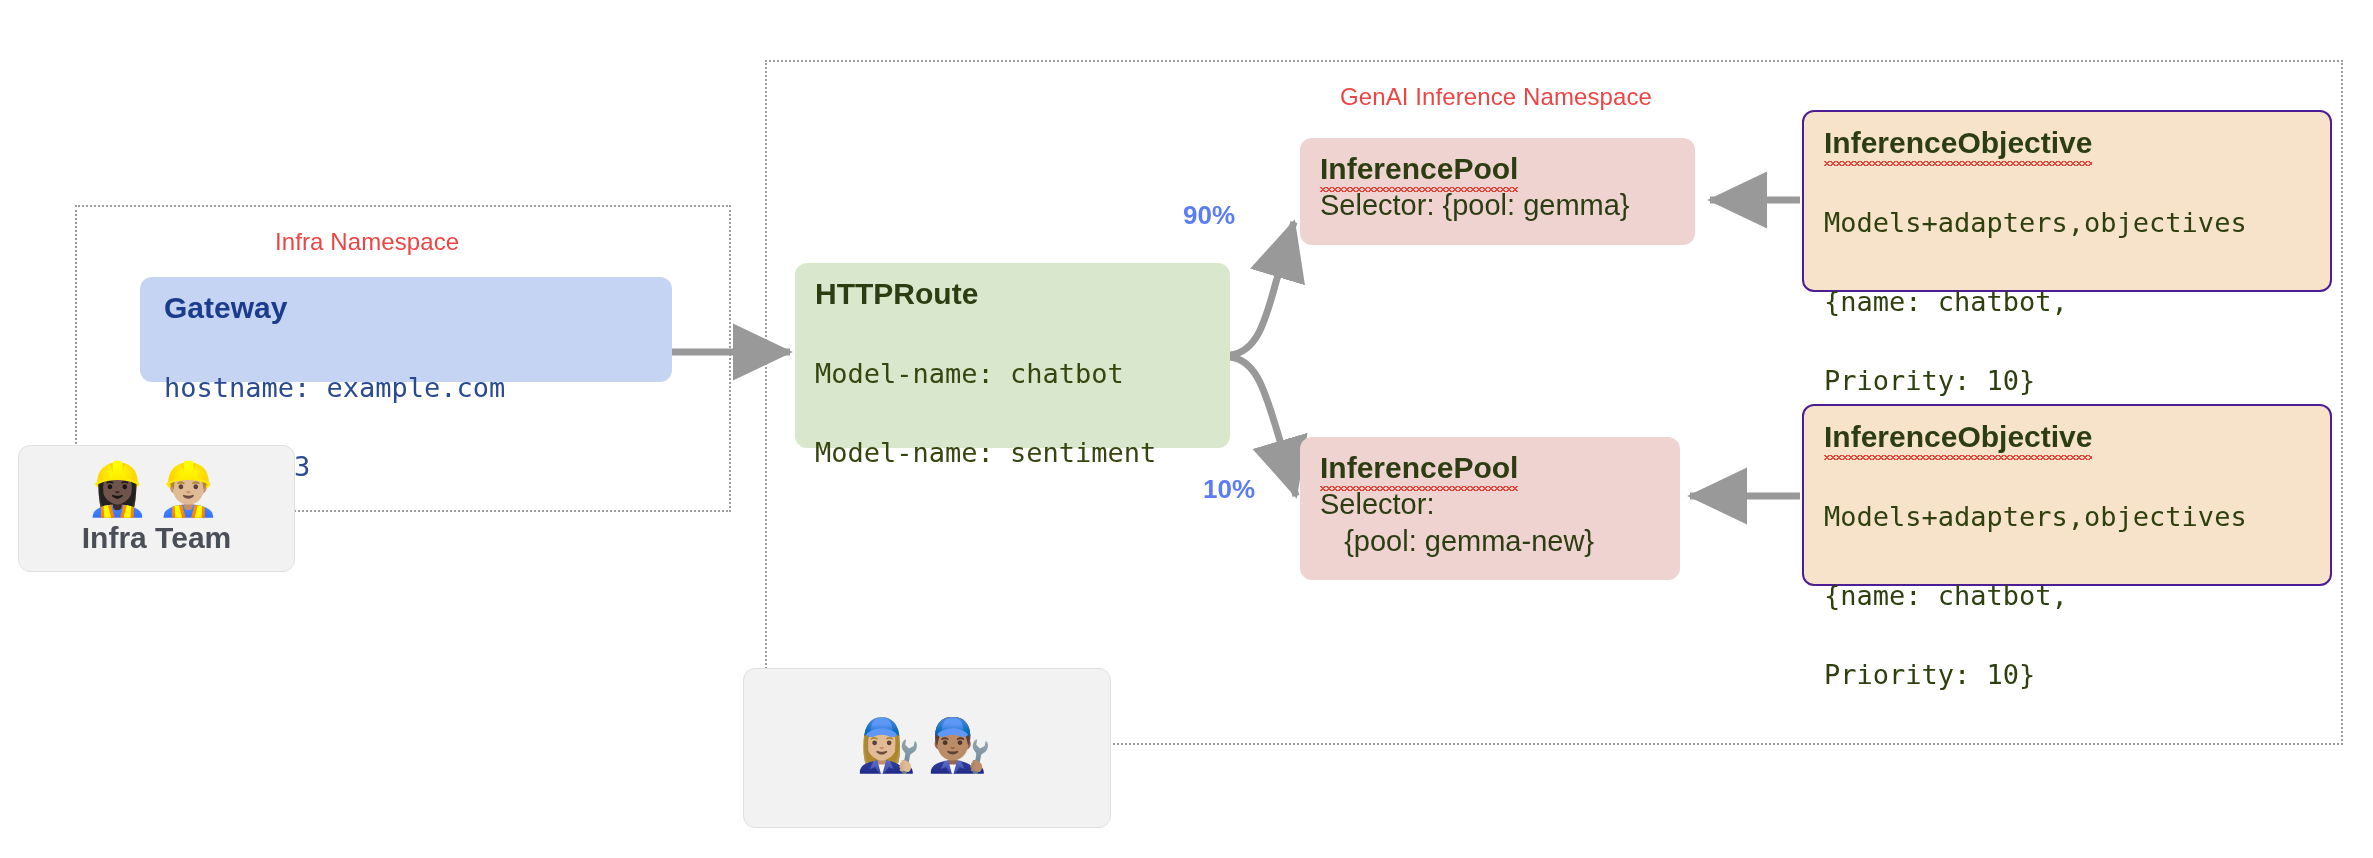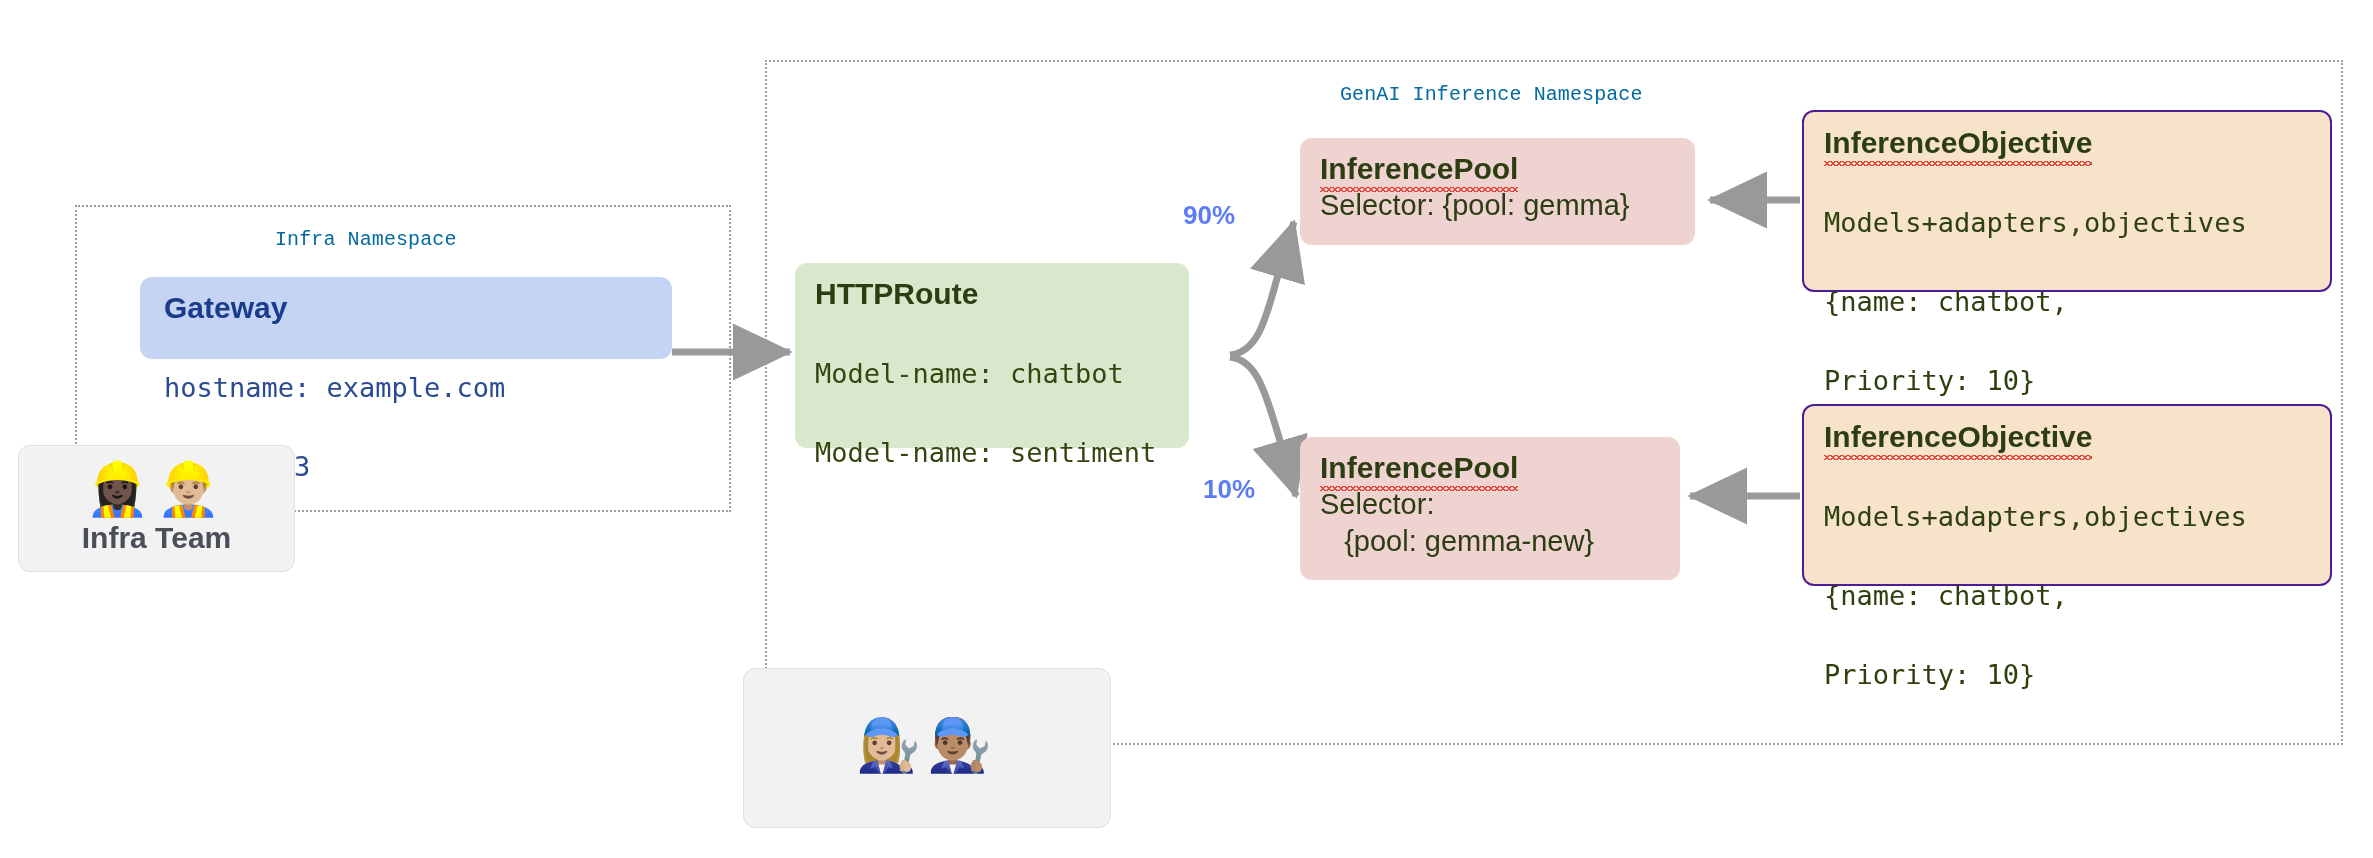"GenAI Inference Namespace" .namespace-title { color: #0369a1 -> #ef4444; font-family: Liberation Mono, monospace -> none; font-size: 20px -> 24px }
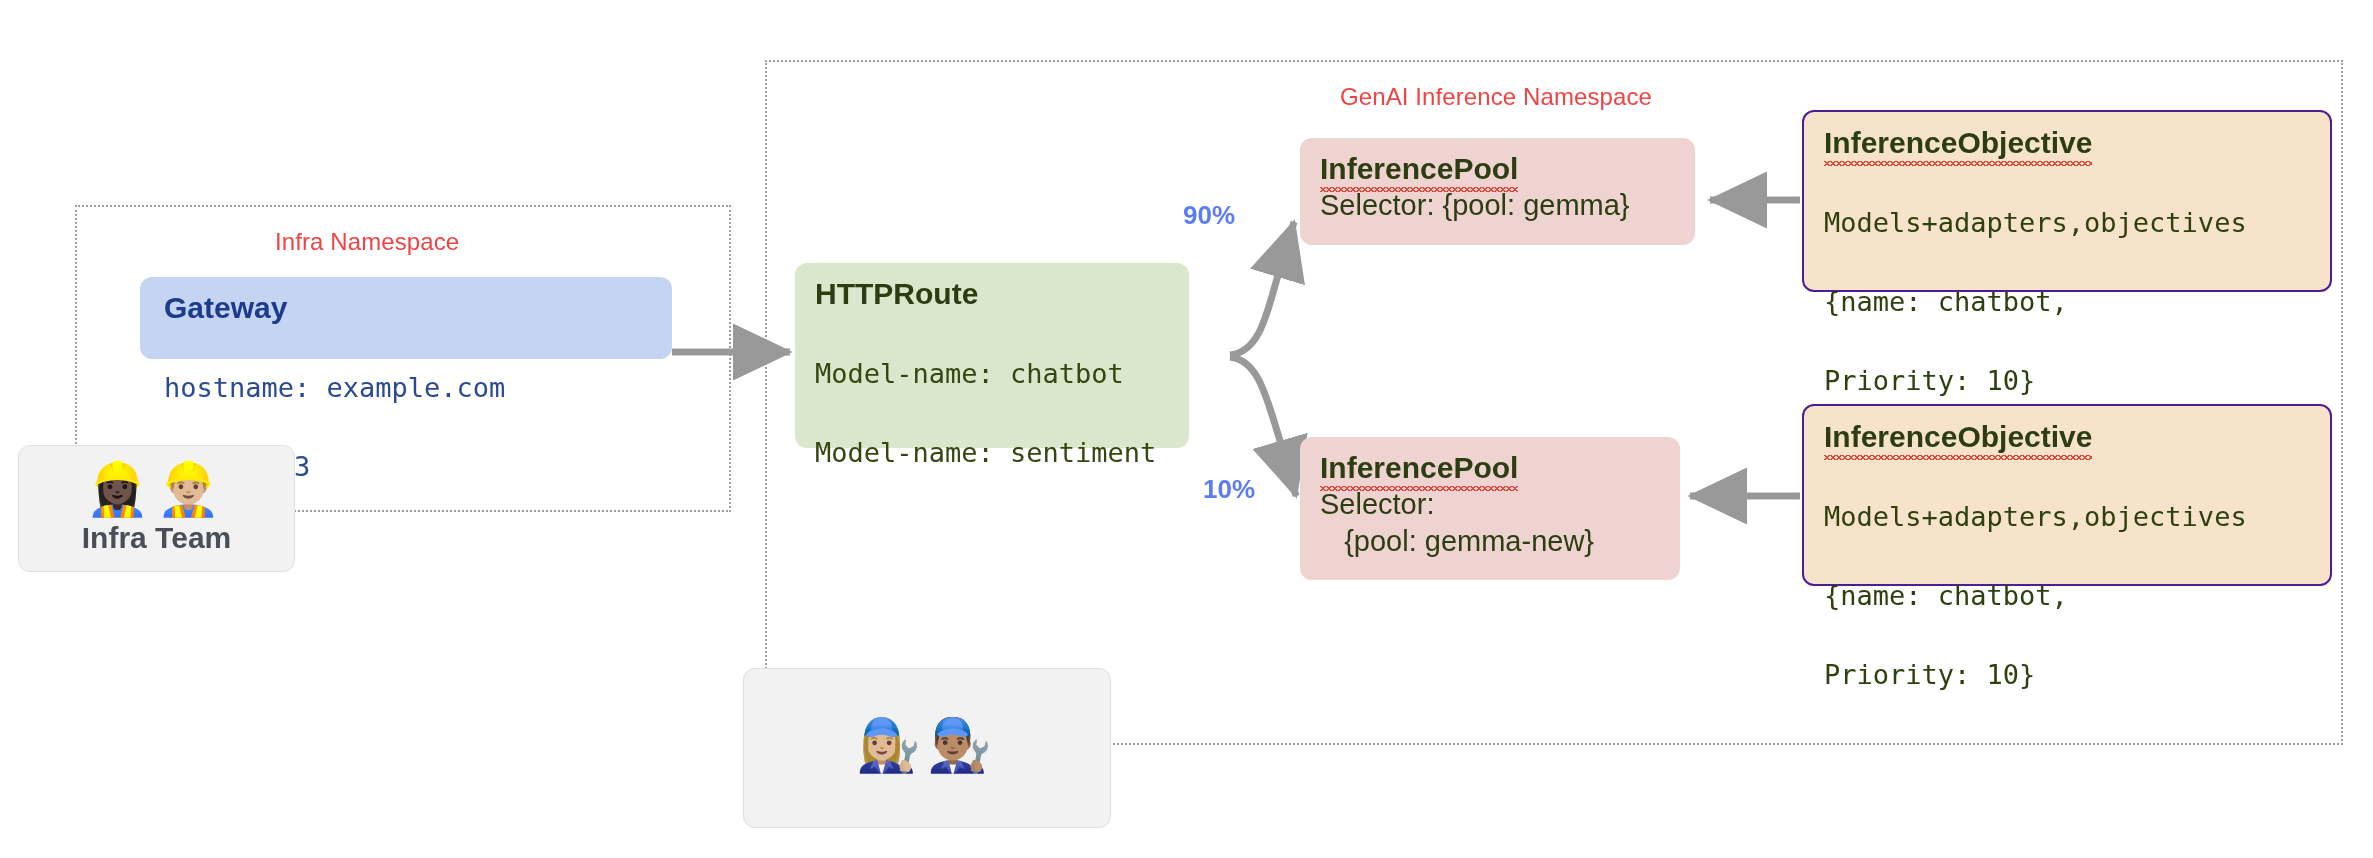"Gateway" div.node { height: 82px -> 105px }
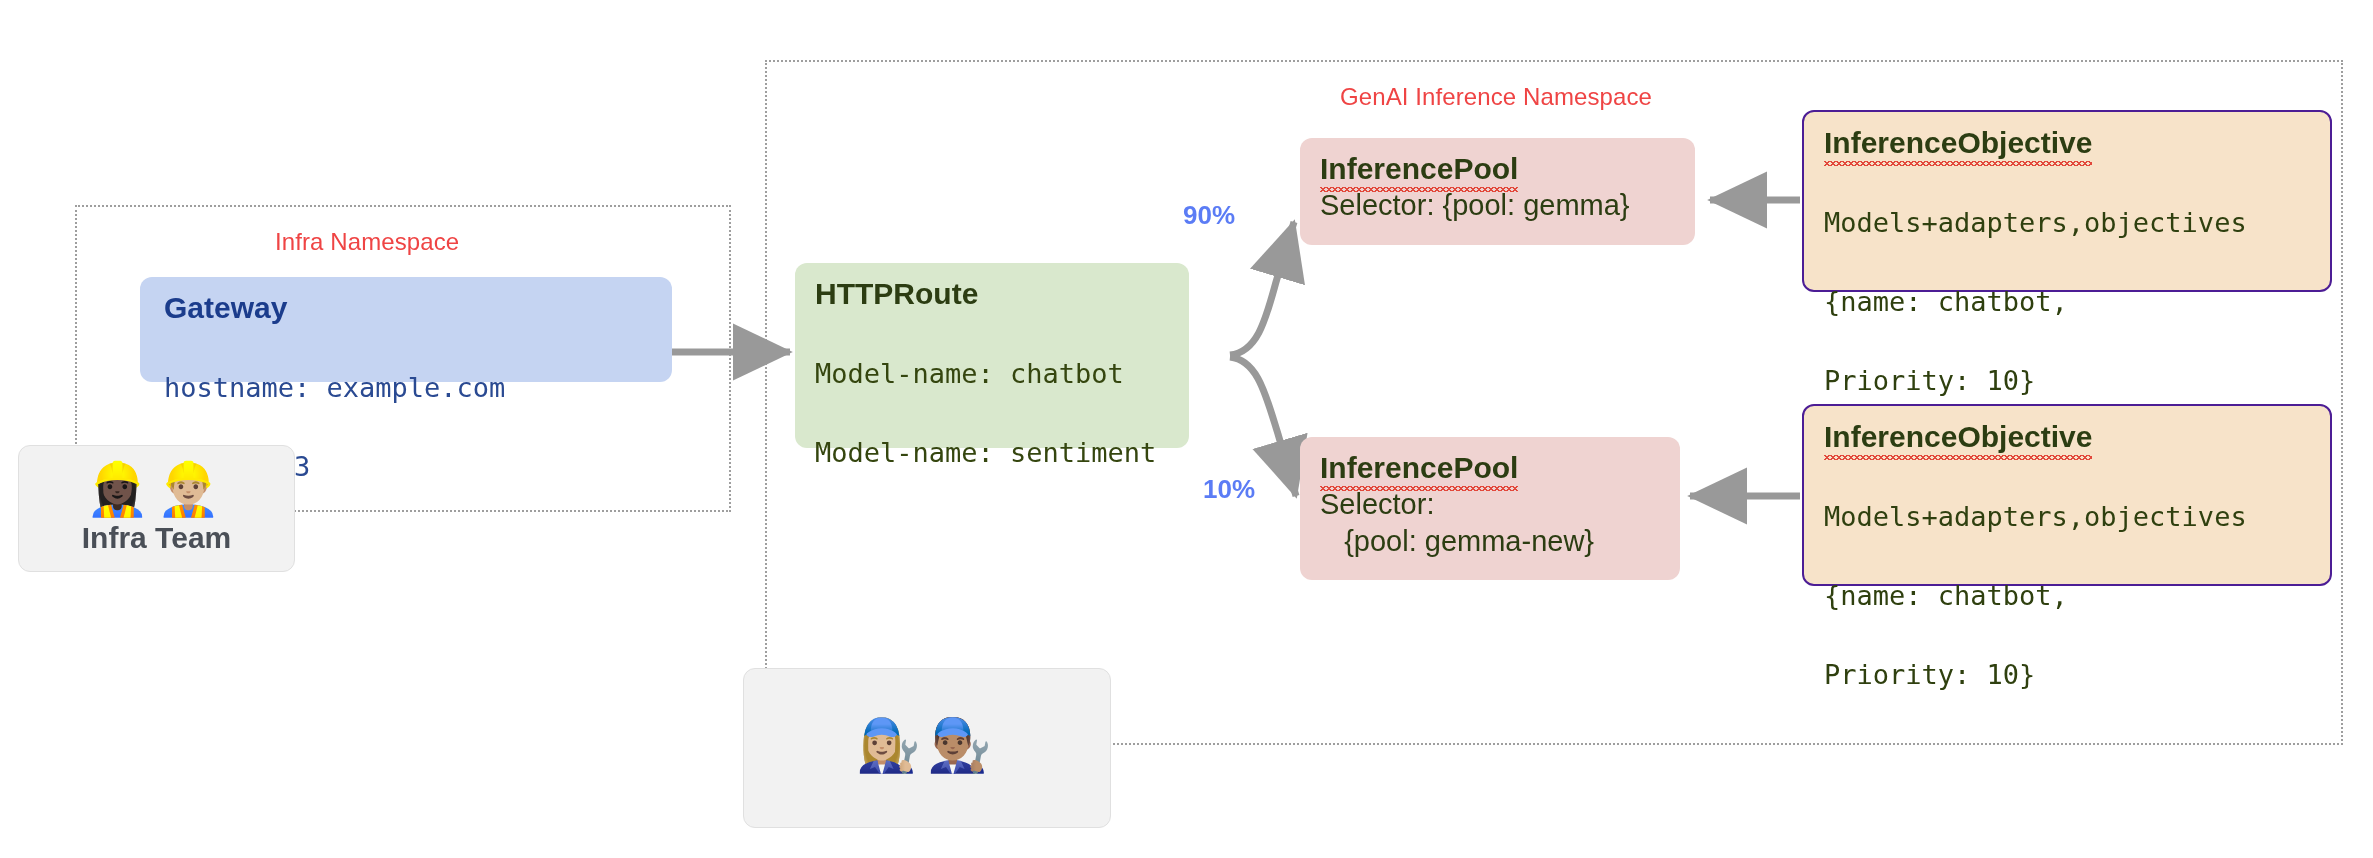"HTTPRoute" div.node { width: 394px -> 435px }
